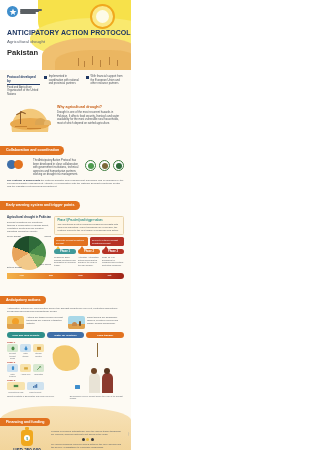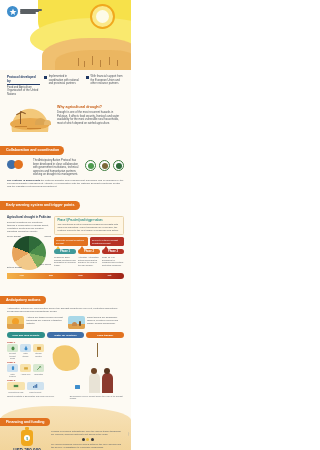"Pakistan" div.title-wrap { html: none -> <div> <div>ANTICIPATORY ACTION PROTOCOL</div> <div>Agricultural drought</div> <div>Pakistan</div> </div> }
